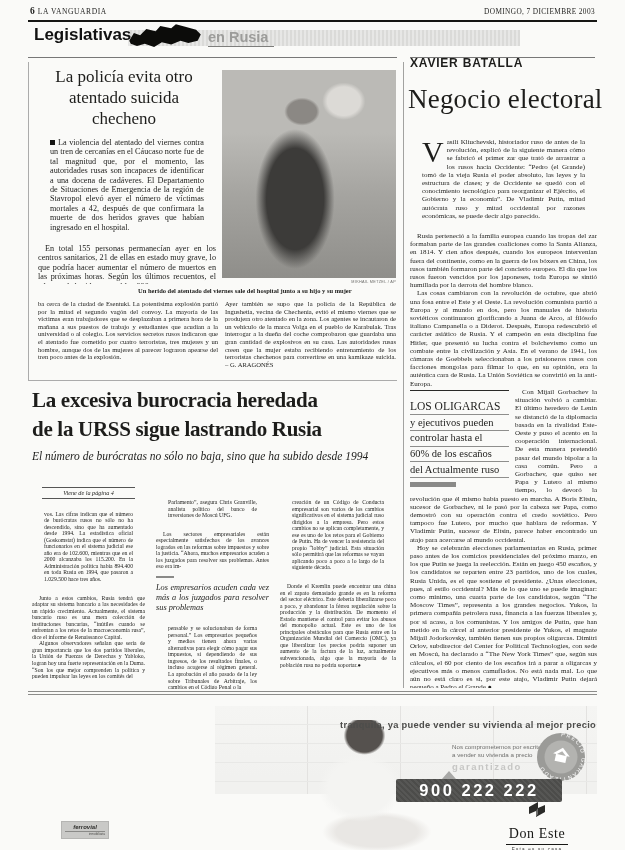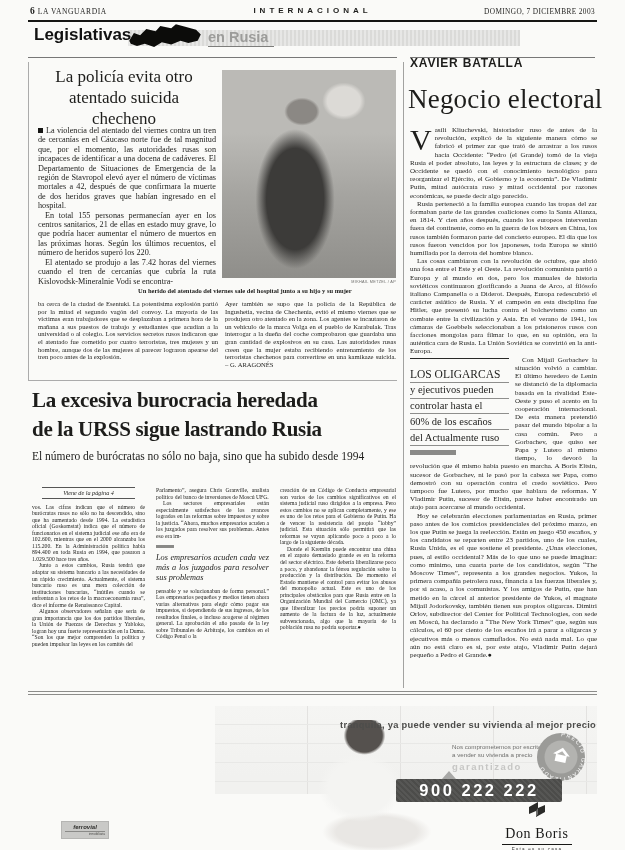"INTERNACIONAL" div.abs { html: <div>INTERNACIONAL</div> -> none }
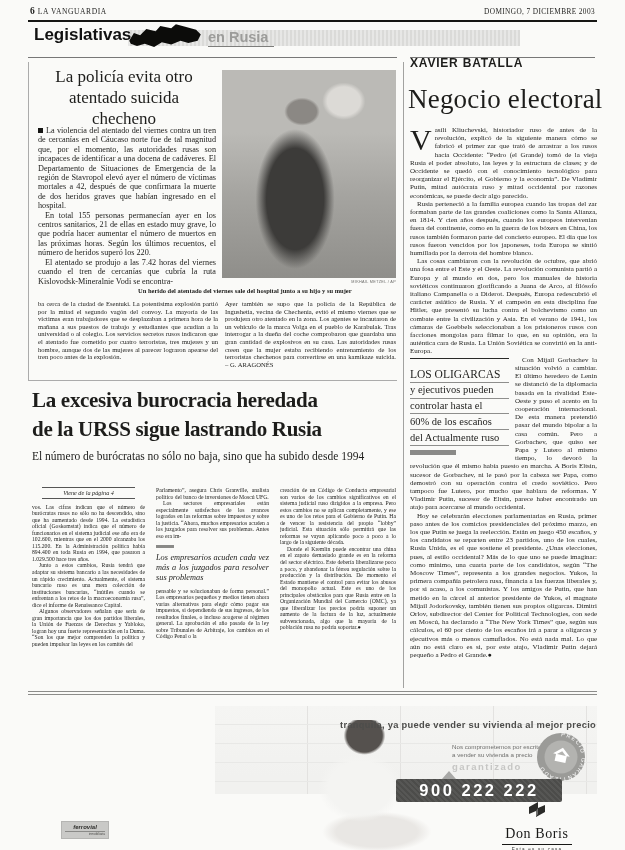"La violencia del atentado del" .noind { margin: 0 -> 12px }
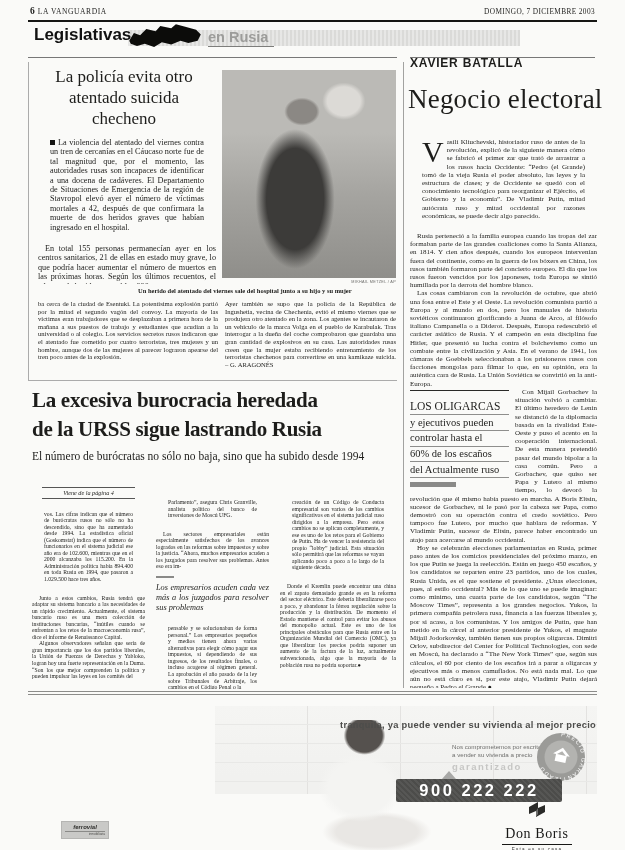"El número de burócratas no" #bu-subhead { font-style: none -> italic }
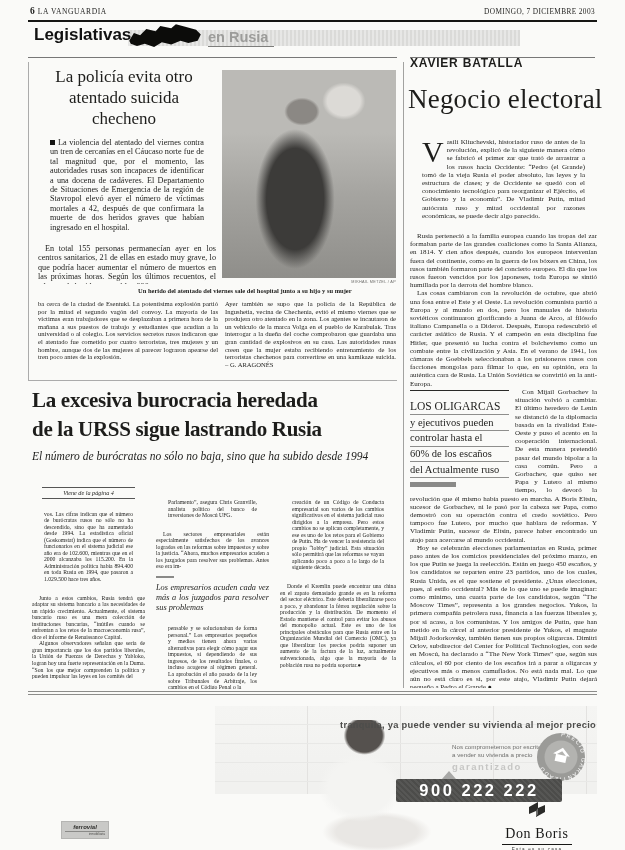"Don Boris" div { text: Boris -> Este }
